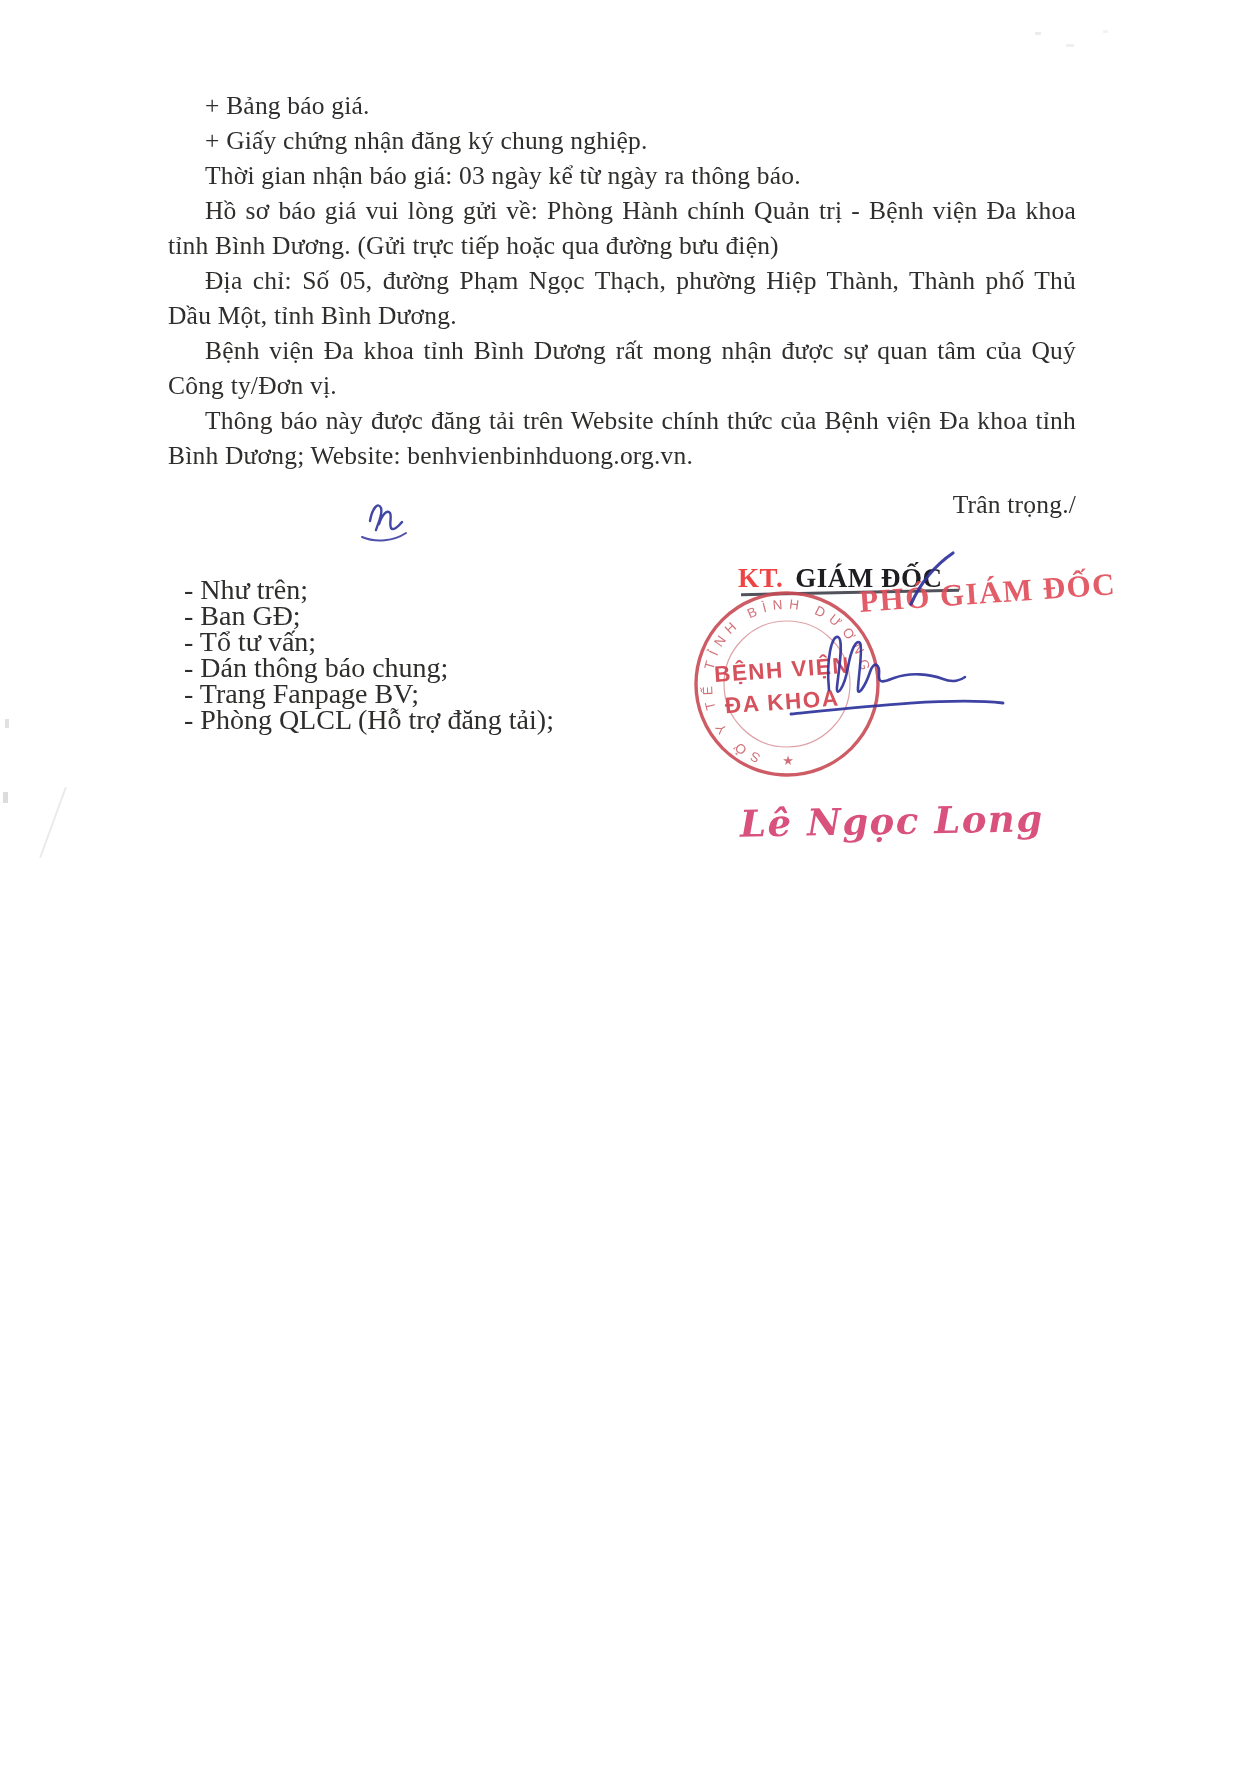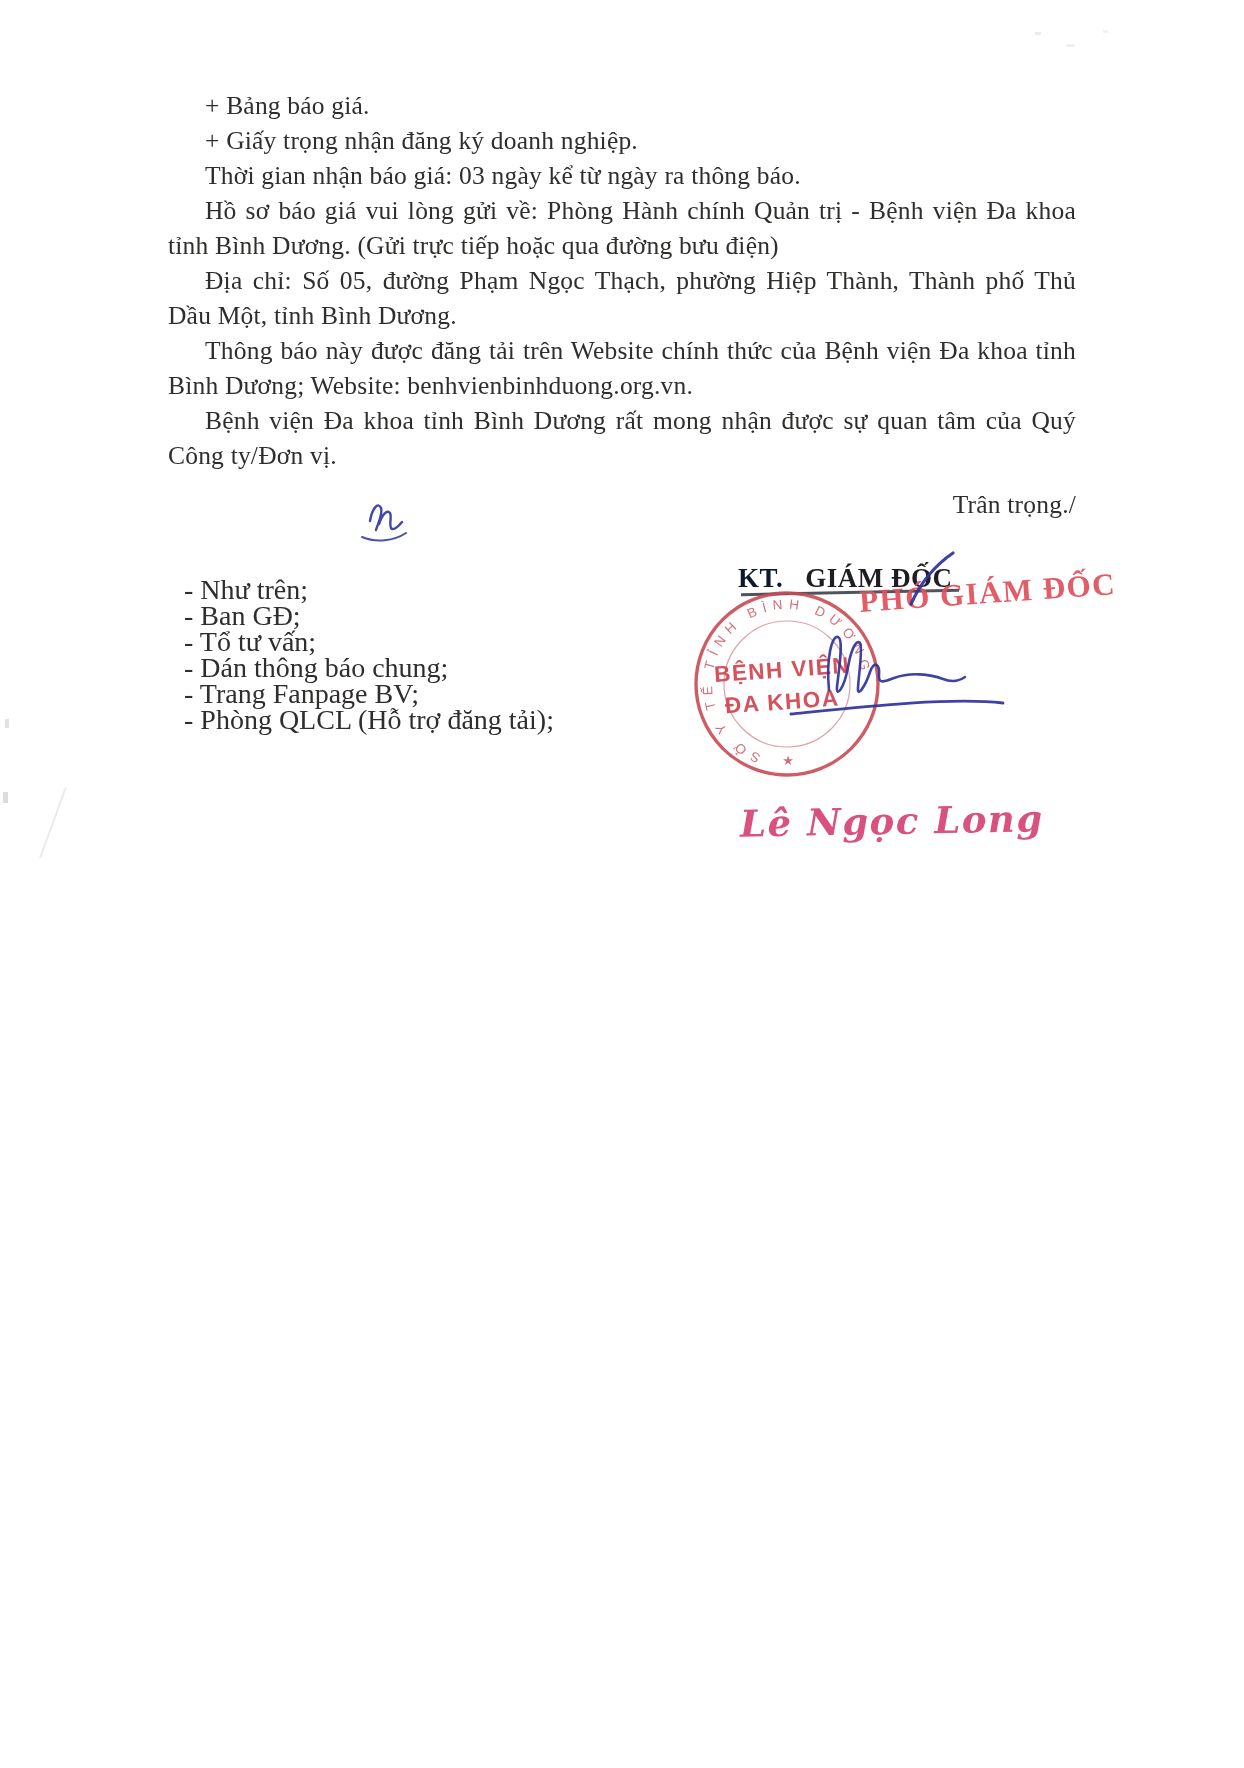"+ Giấy trọng nhận đăng" p { text: trọng nhận đăng ký doanh -> chứng nhận đăng ký chung }
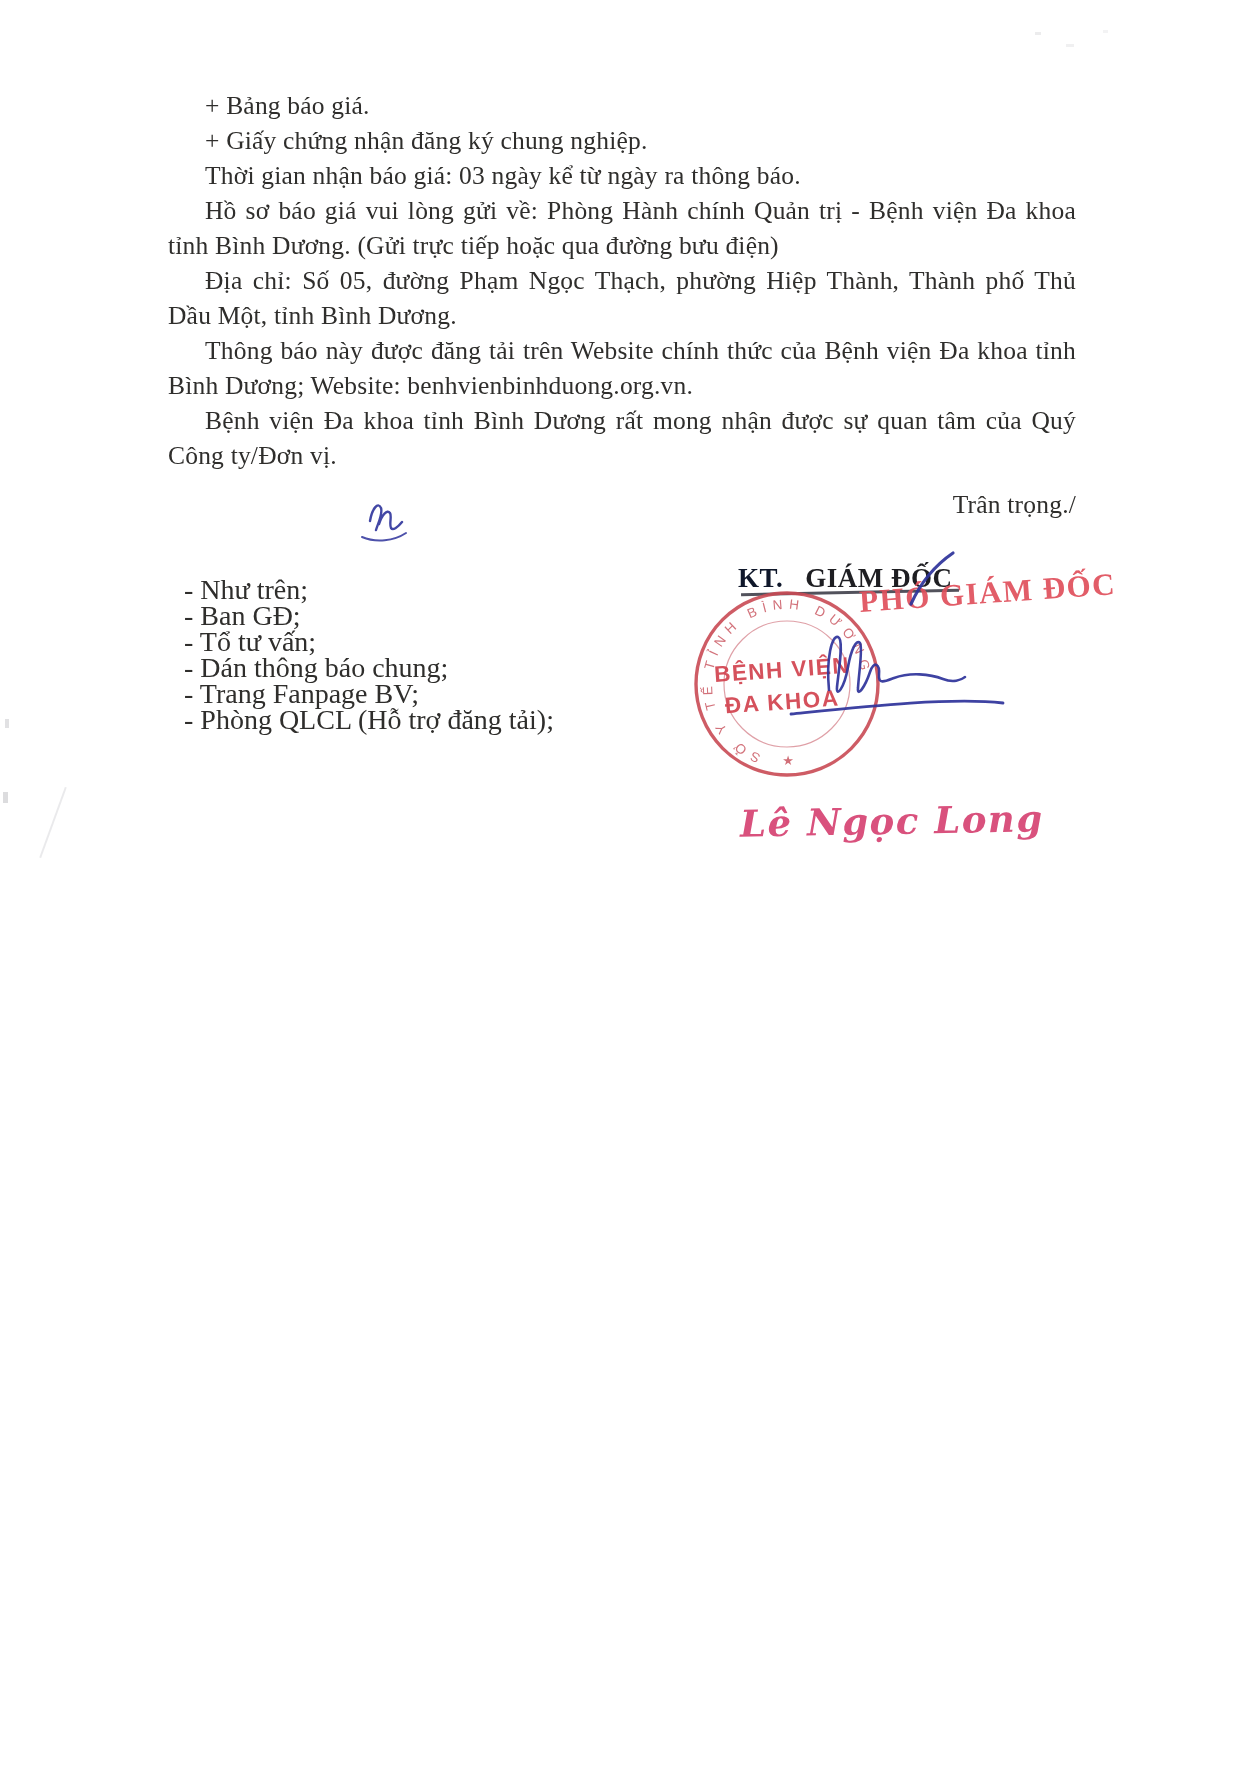"Thông báo này được đăng" p { order: before "Bệnh viện Đa khoa tỉnh" -> after "Bệnh viện Đa khoa tỉnh" }
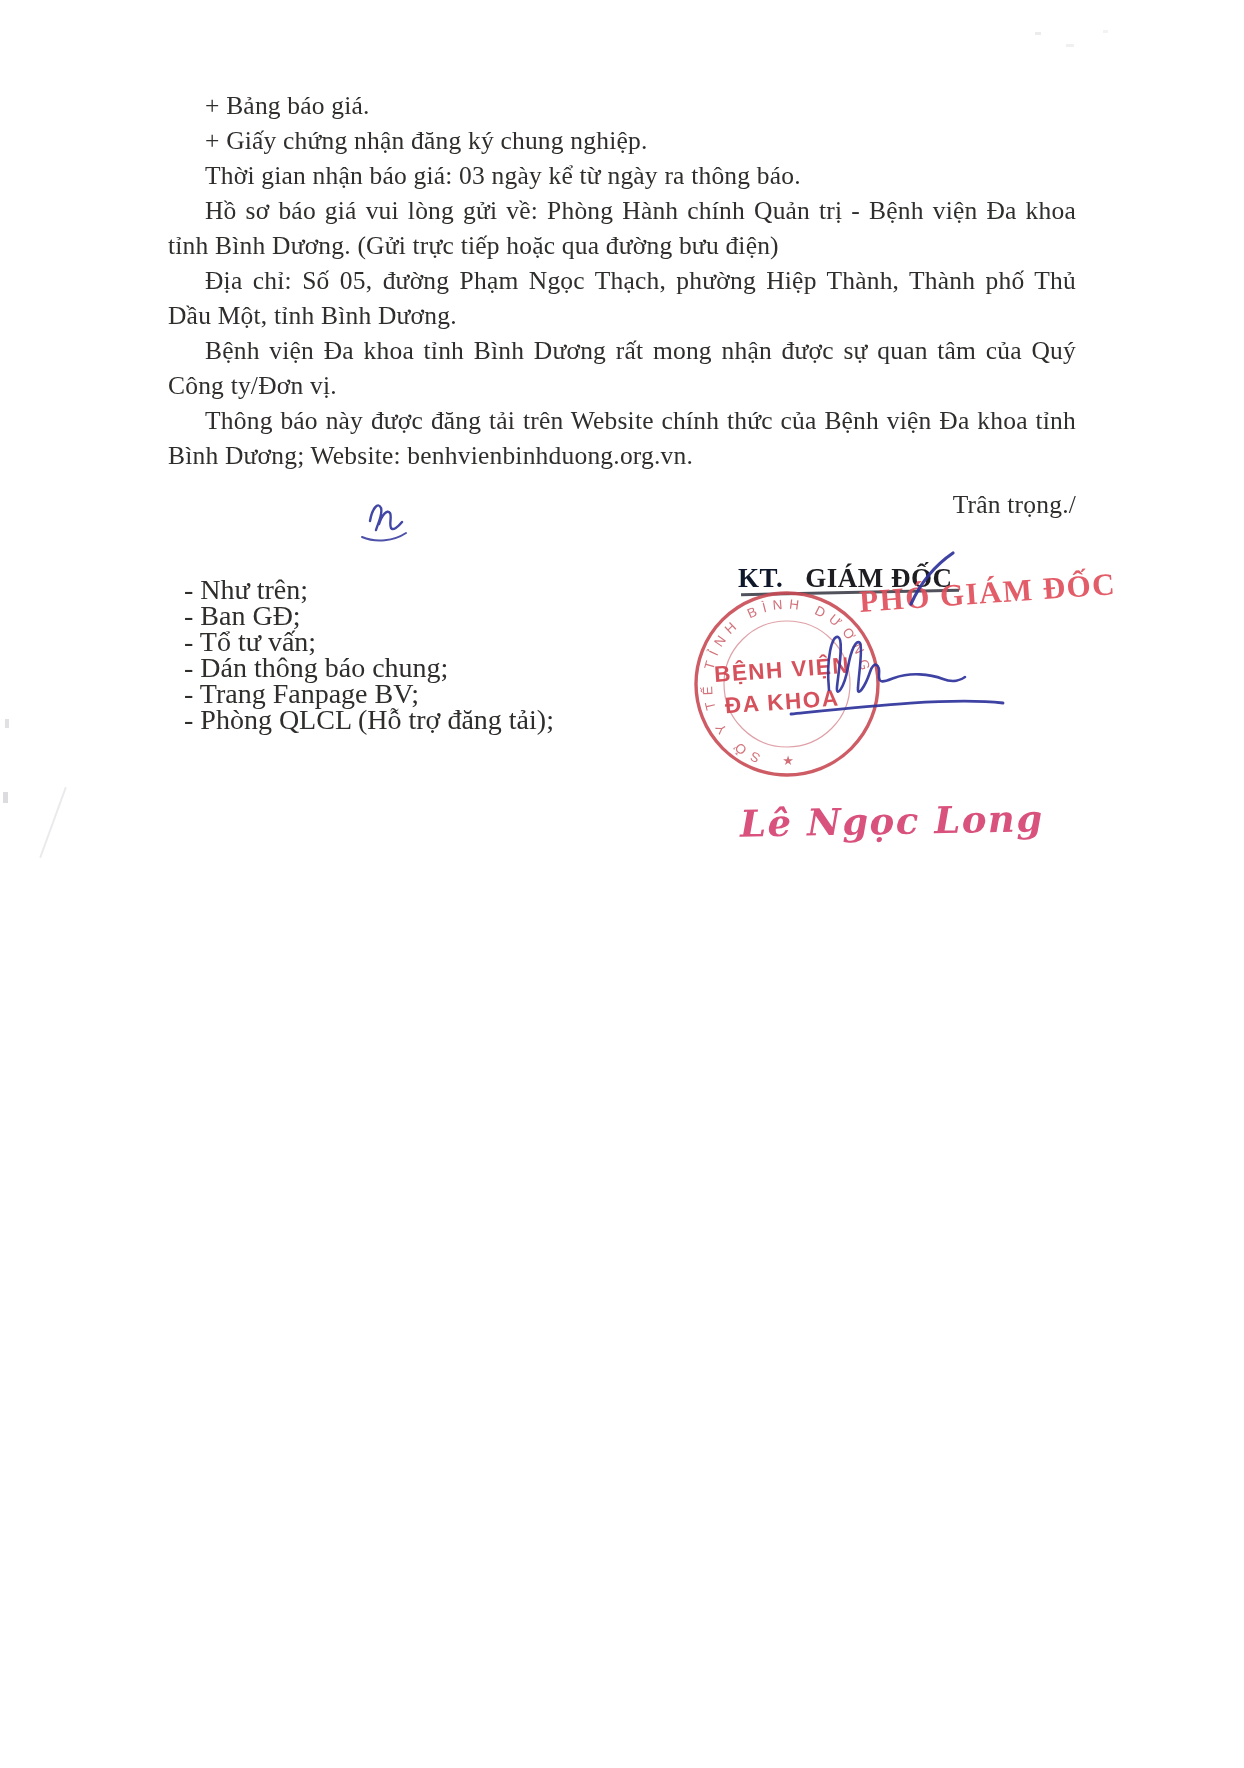"KT." .kt-prefix { color: #0f172a -> #ef4444; margin-right: 22px -> 12px }
